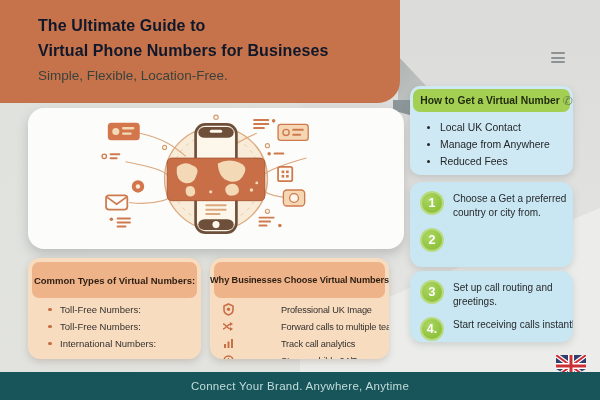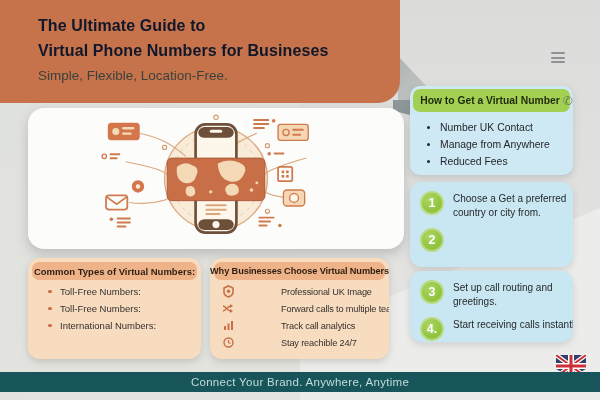"Number UK Contact" li { text: Number -> Local }
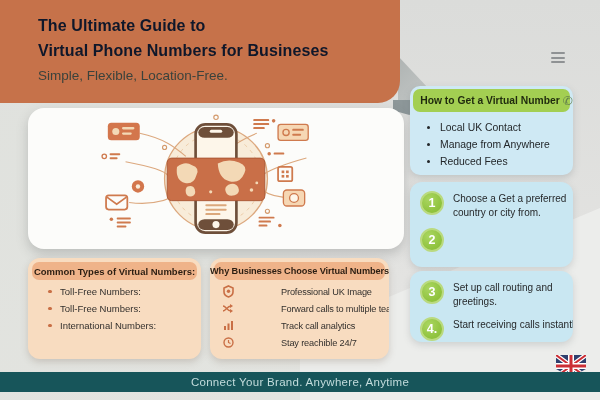"Common Types of Virtual Numbers:" .peach-pill { height: 18px -> 36px }
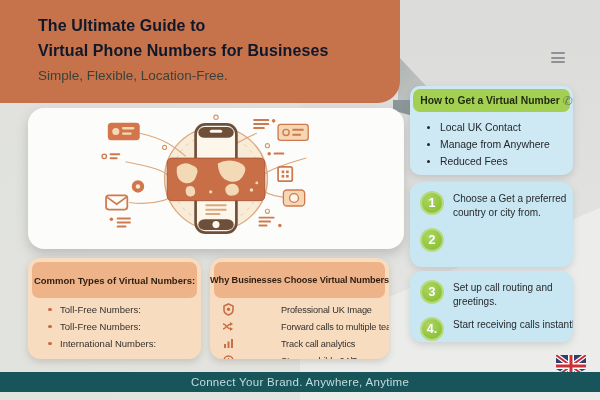"Connect Your Brand. Anywhere, Anytime" .footer { height: 20px -> 28px }
